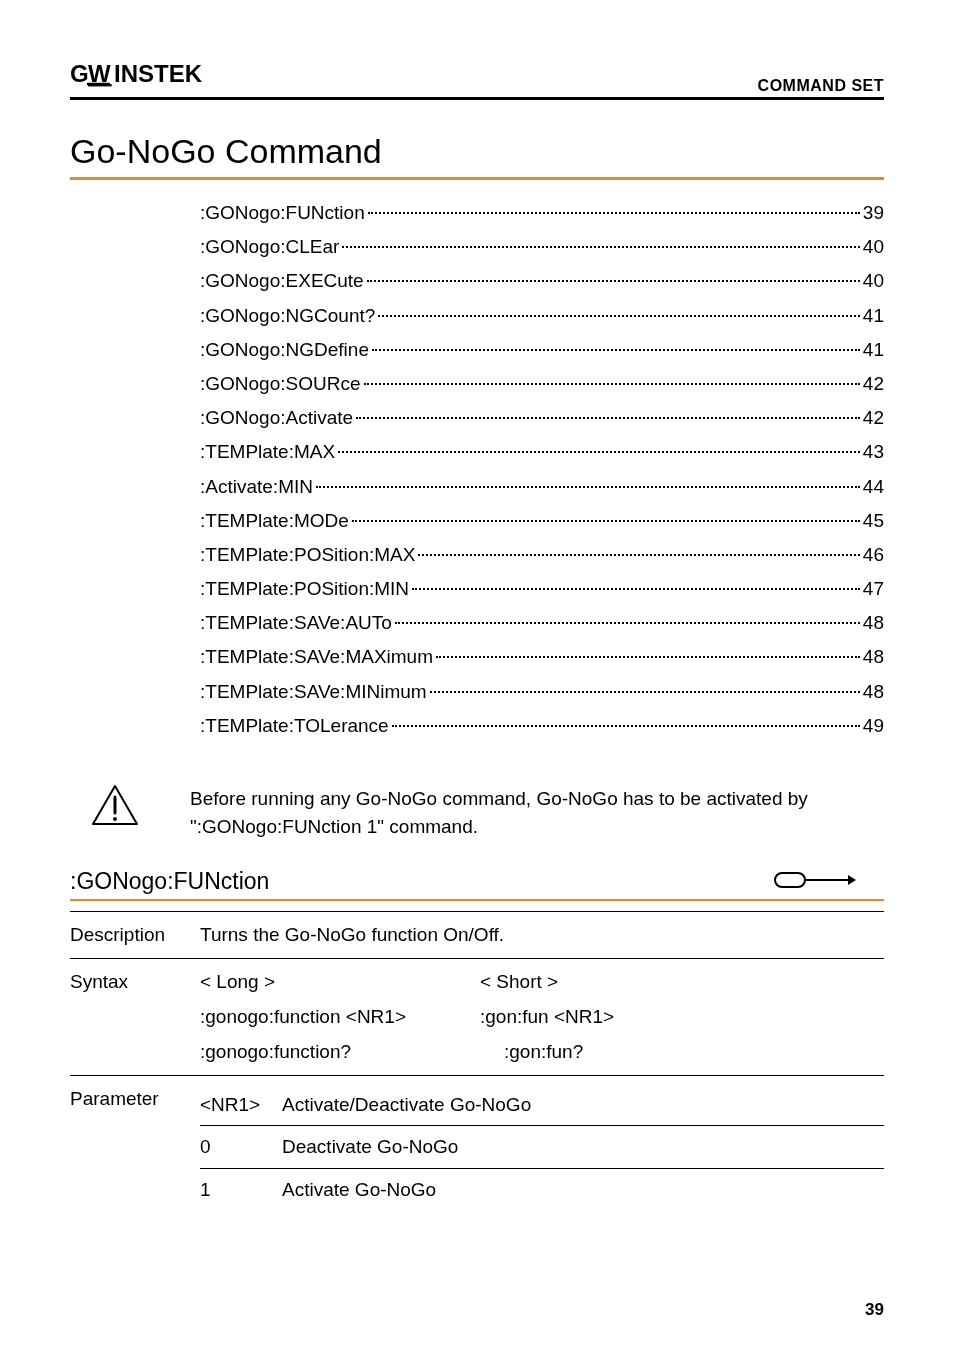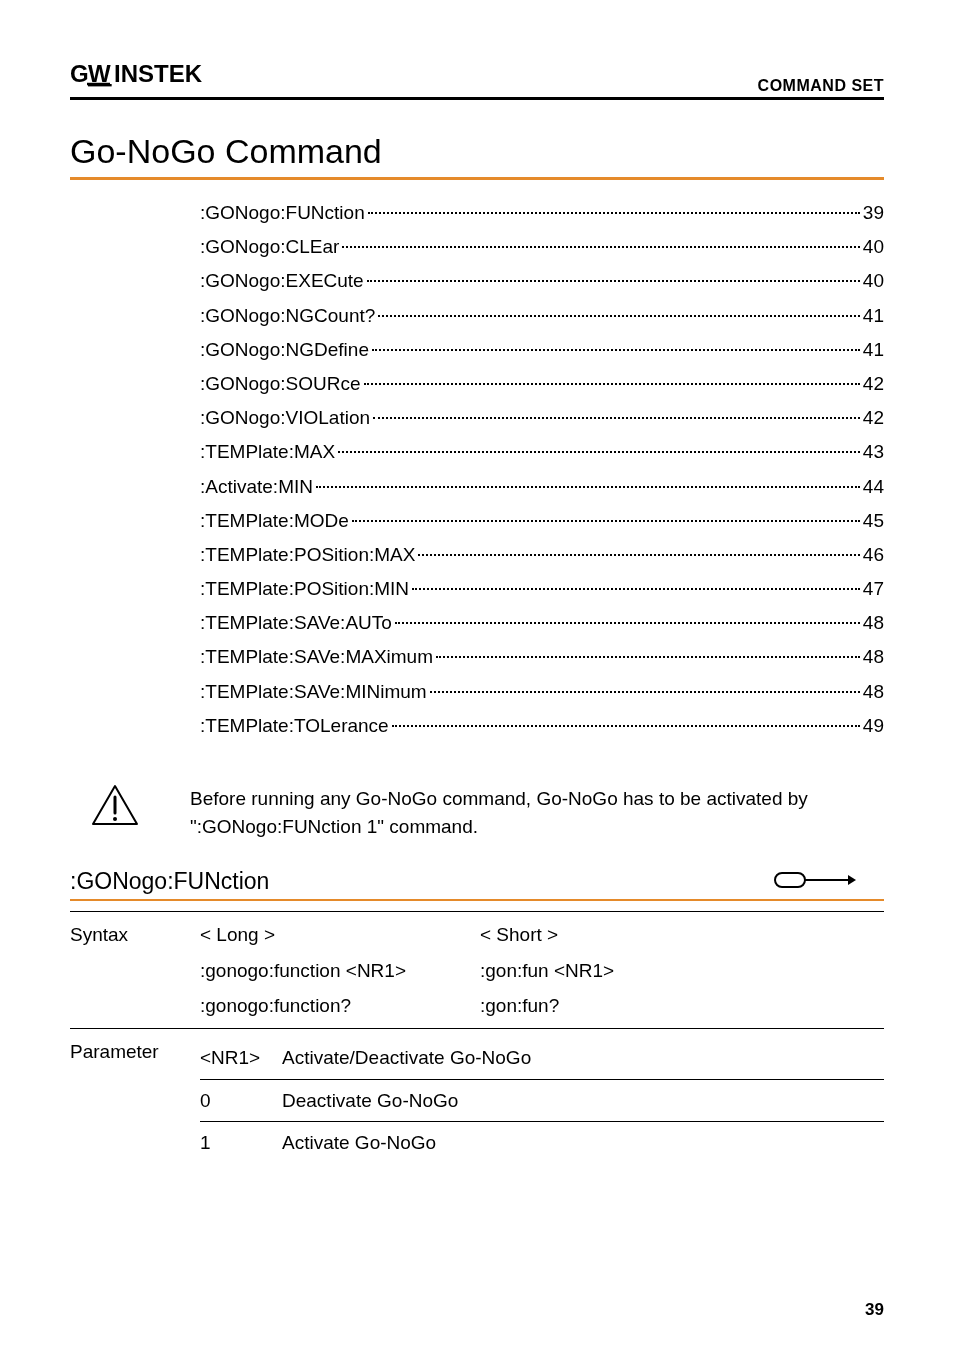":GONogo:VIOLation" span.toc-label { text: :GONogo:VIOLation -> :GONogo:Activate }
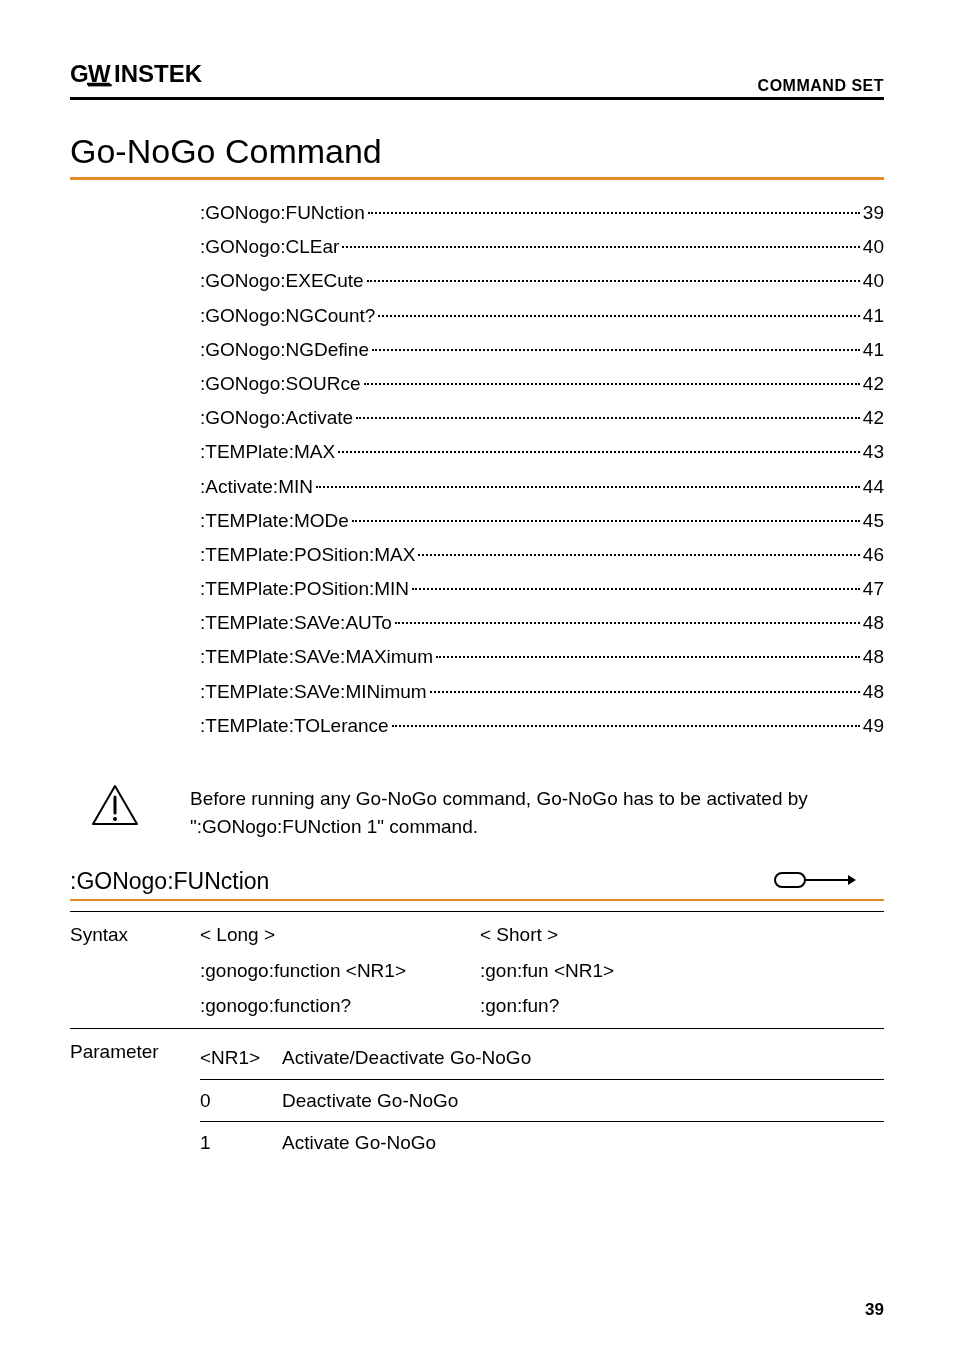"Description" div.def-row { html: none -> <div> <div>Description</div> <div>Turns the Go-NoGo function On/Off.</div> </div> }
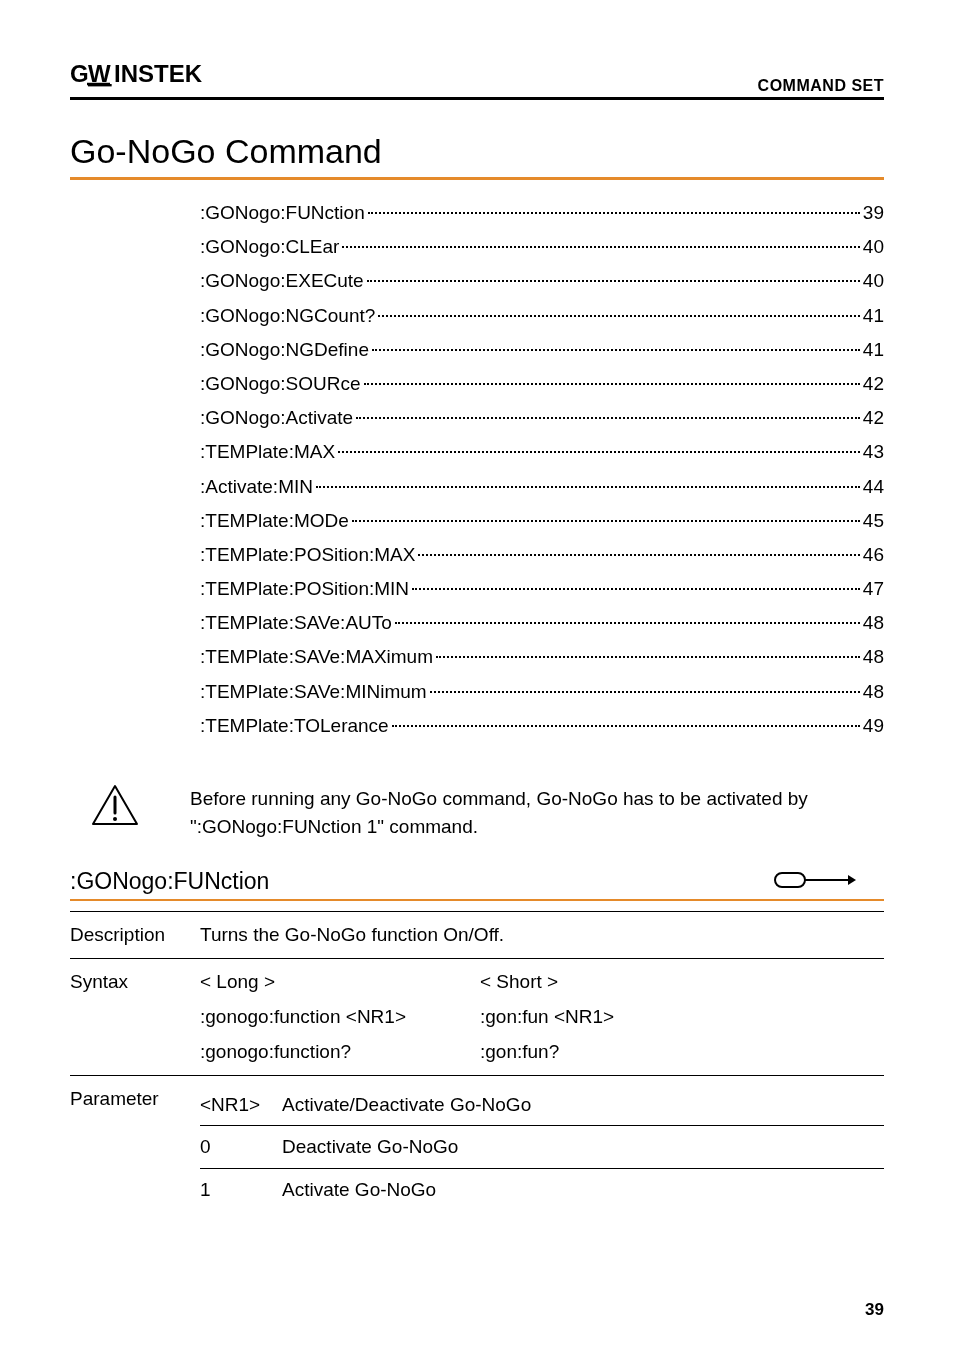":gonogo:function?" div.two-col { gap: none -> 24px }
